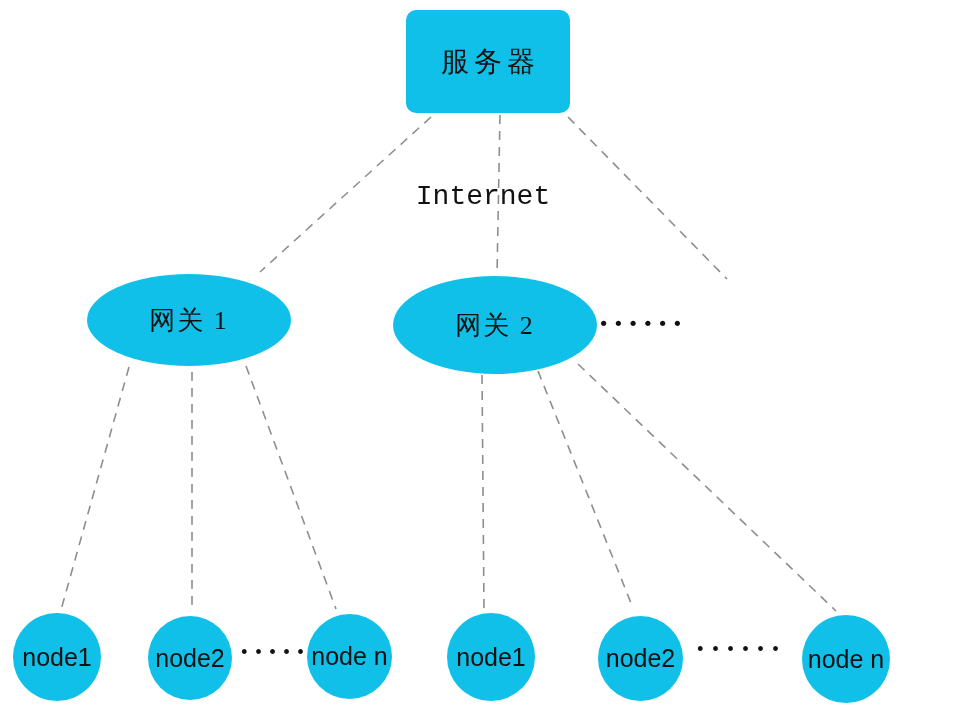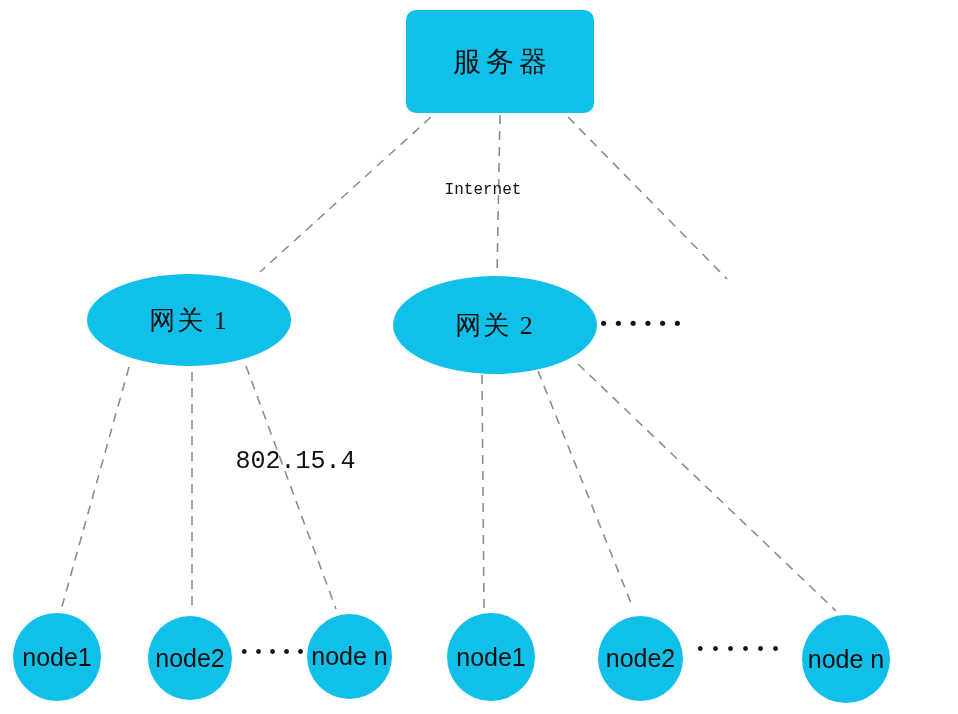"服务器" .server-box { width: 188px -> 164px }
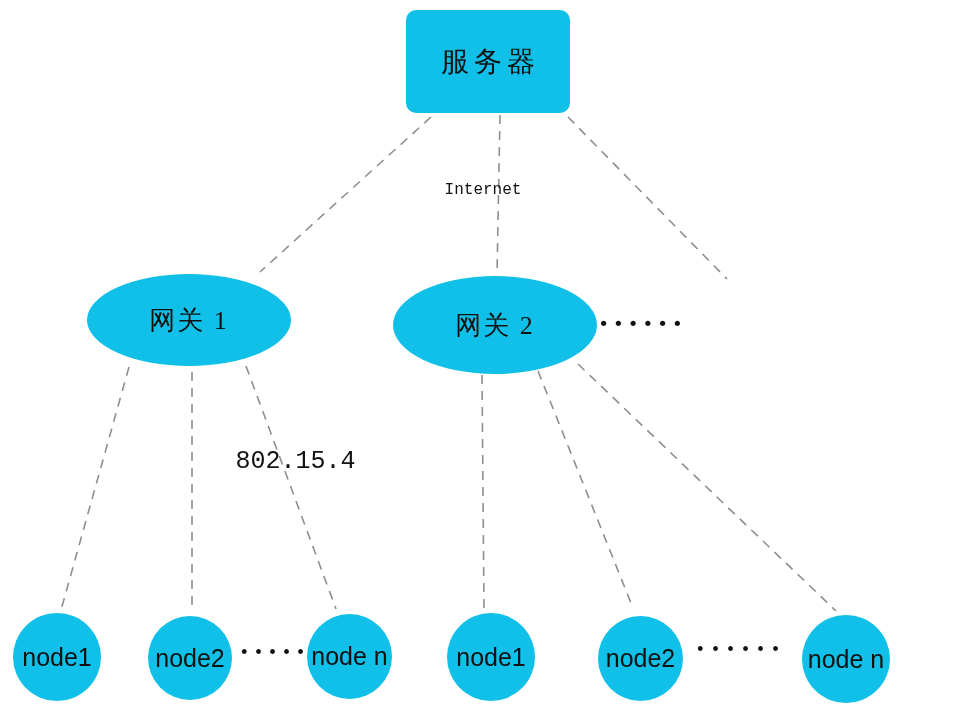"Internet" .internet-label { font-size: 16px -> 28px }
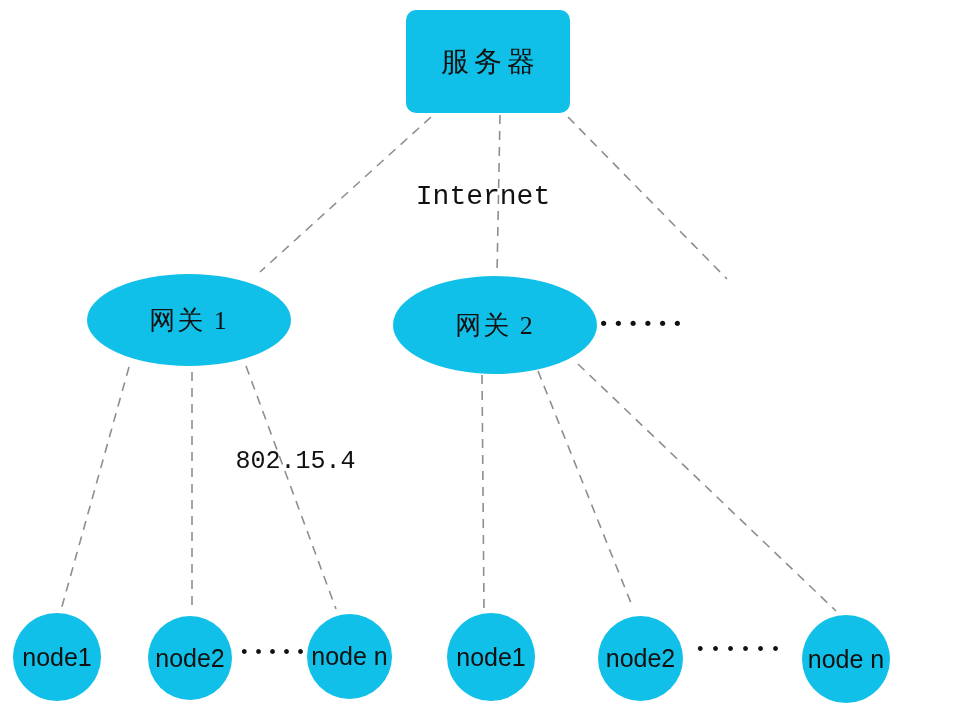"802.15.4" div.floating-label { html: <div>802.15.4</div> -> none }
